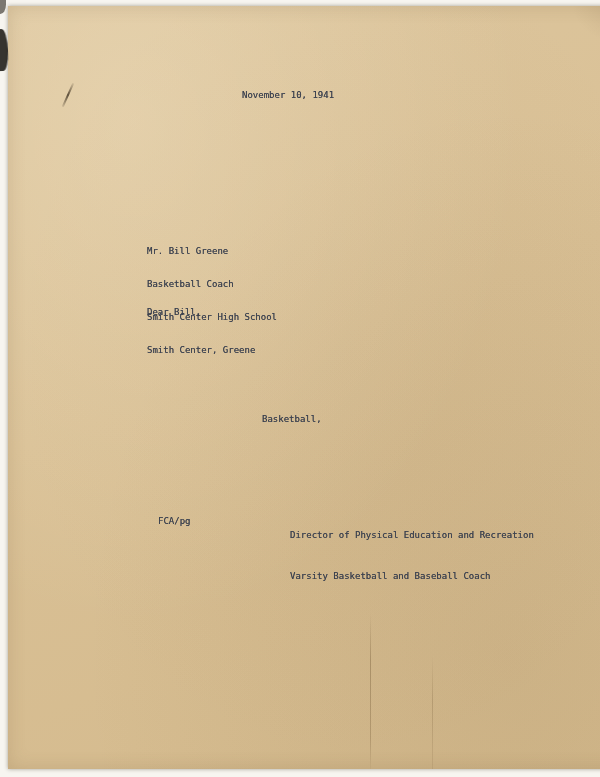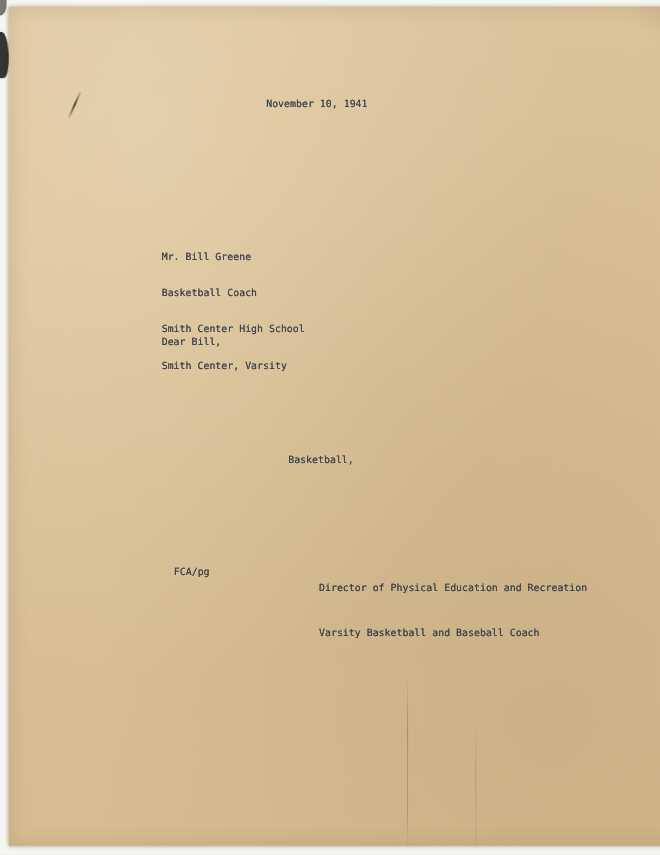"Mr. Bill Greene" .recipient-block { top: 201px -> 218px }
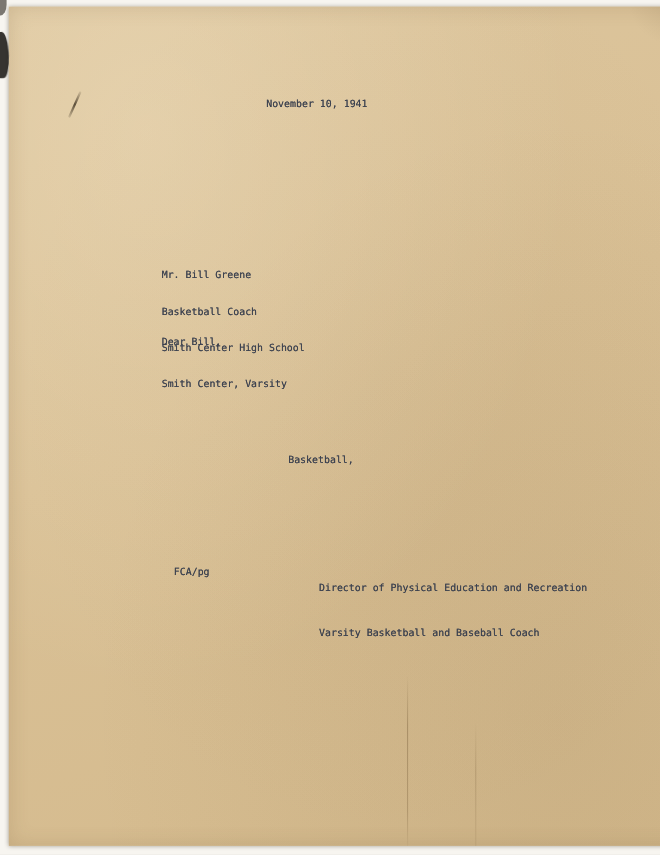"Smith Center, Varsity" div { text: Varsity -> Greene }
